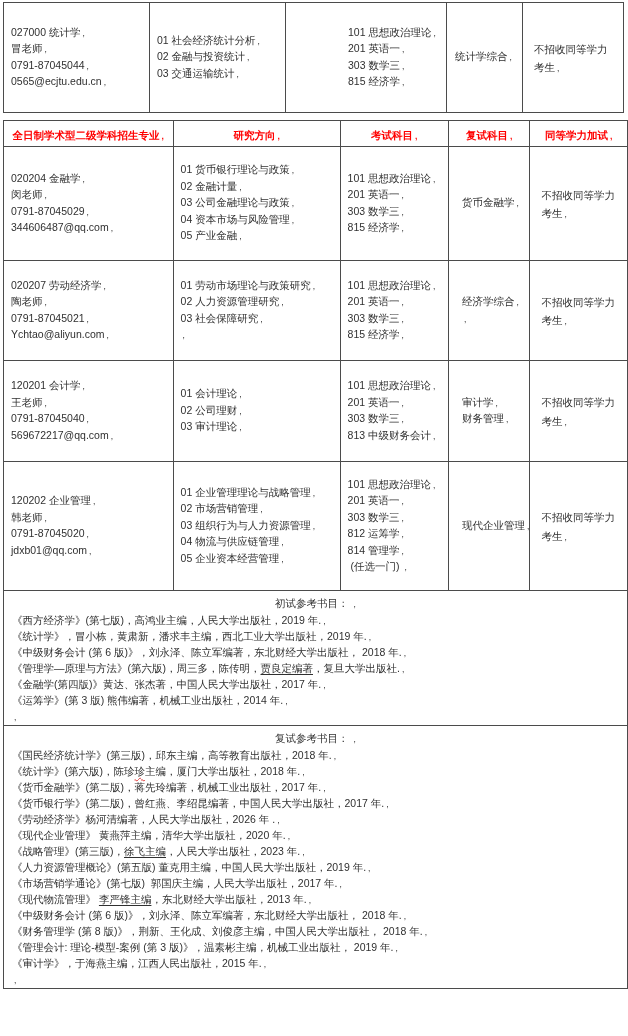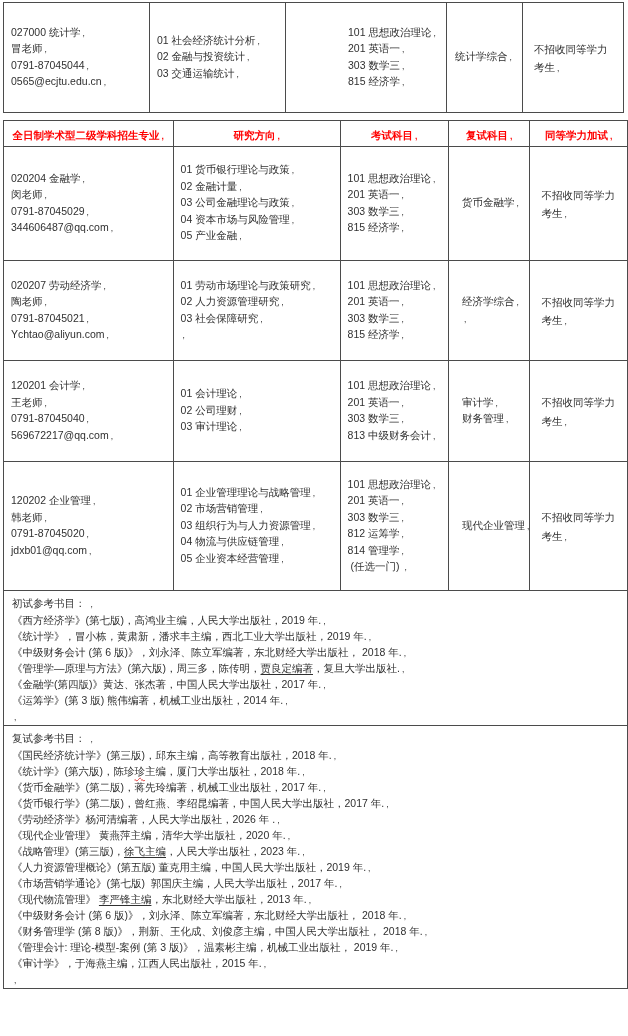"初试参考书目：" .books .title { text-align: none -> center }
